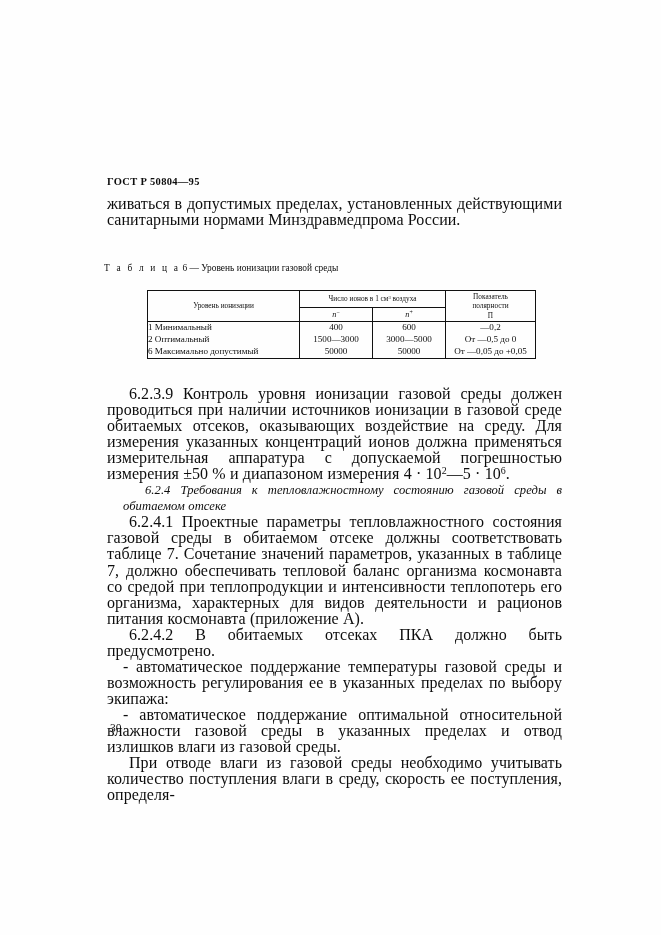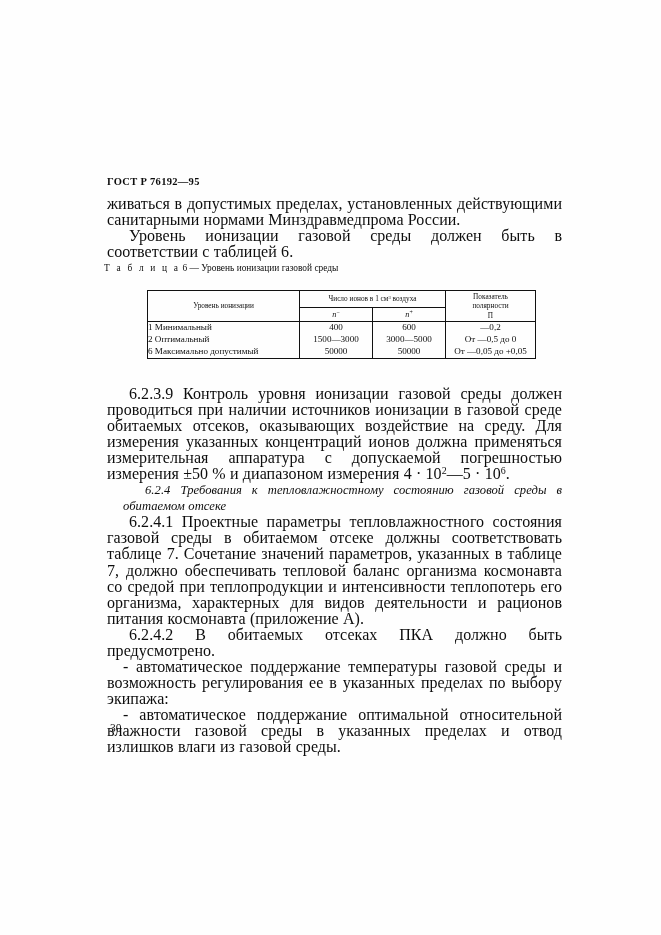"ГОСТ Р 76192—95" div.running-head { text: 76192 -> 50804 }
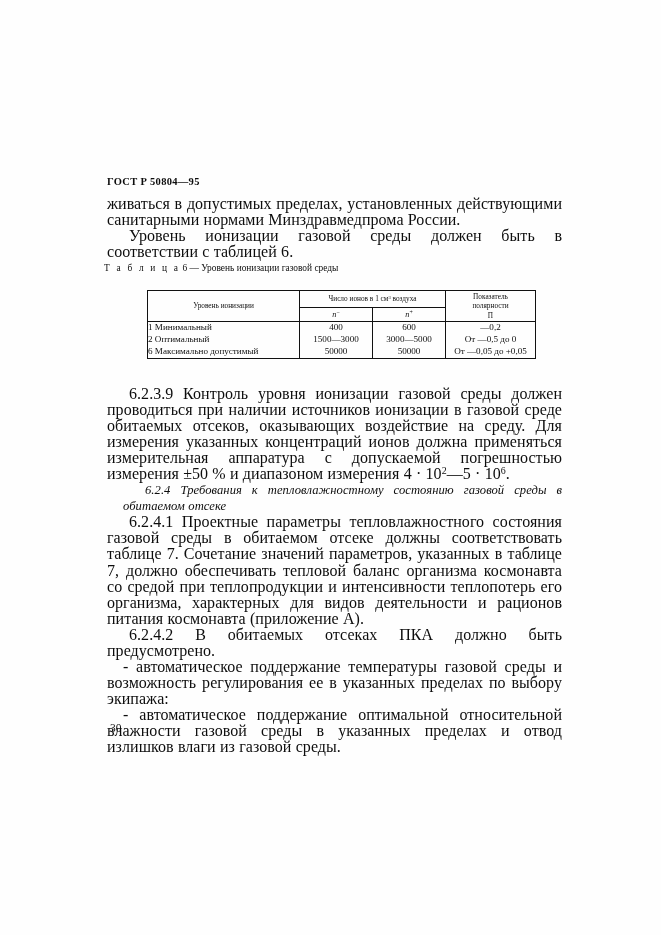"Уровень ионизации газовой среды должен" p.indent { html: <p>Уровень ионизации газовой среды должен быть в соответствии с таблицей 6.</p> -> none }
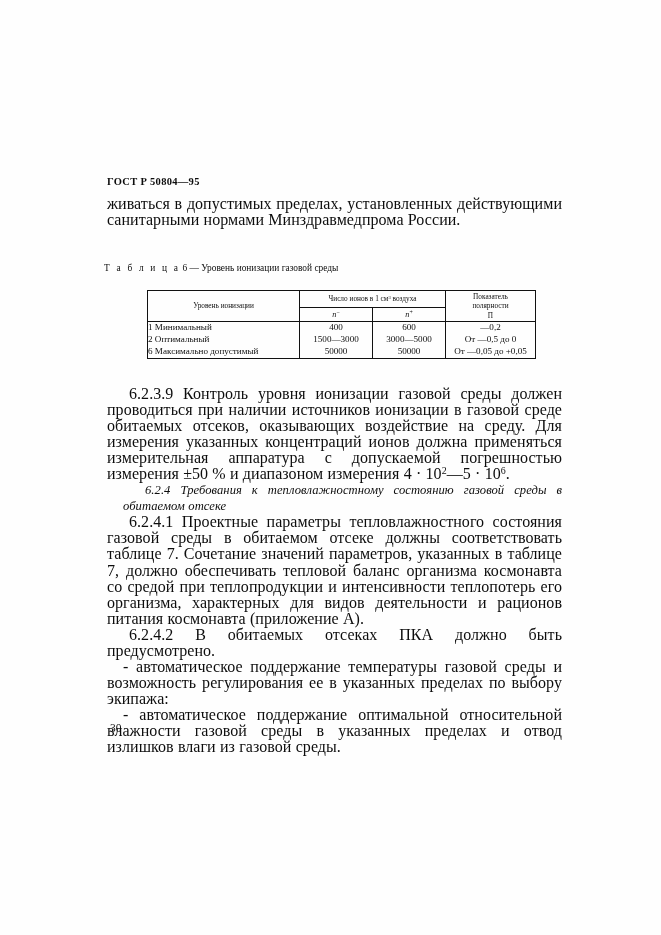"При отводе влаги из газовой" p.indent { html: none -> <p>При отводе влаги из газовой среды необходимо учитывать количество поступления влаги в среду, скорость ее поступления, определя-</p> }
